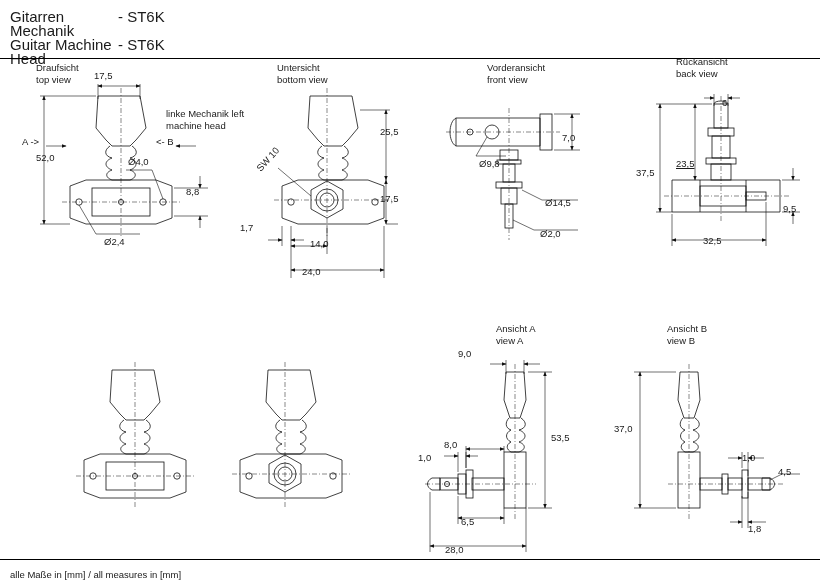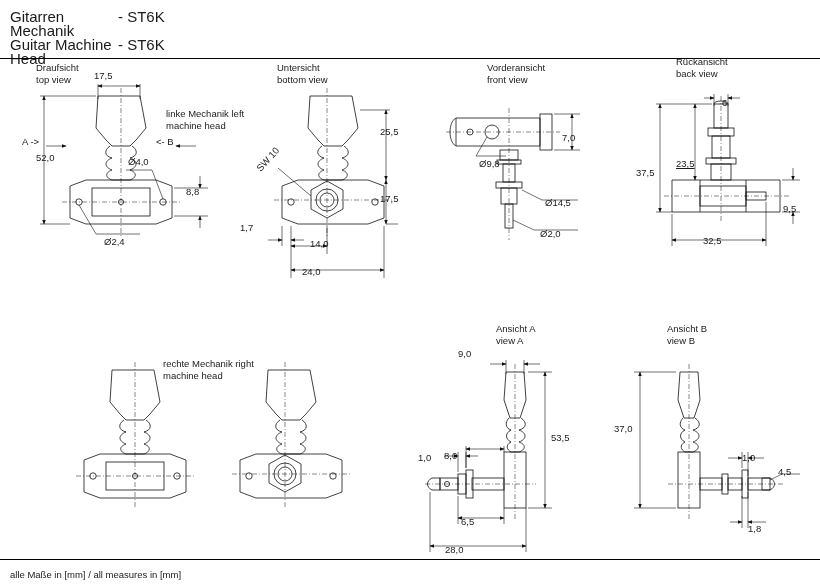"rechte Mechanik right machine head" div.note { html: <div> <span>rechte Mechanik</span> <span>right machine head</span> </div> -> none }
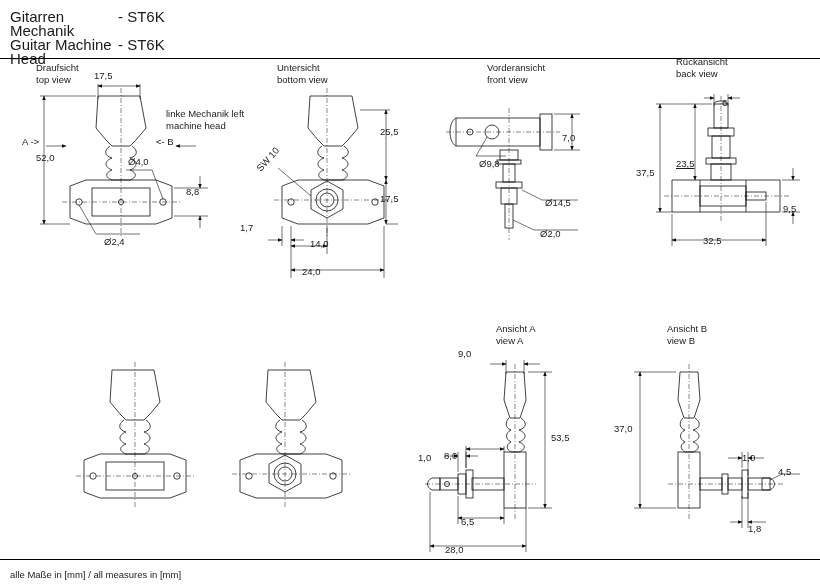"8,0" div.dim { top: 450px -> 439px }
